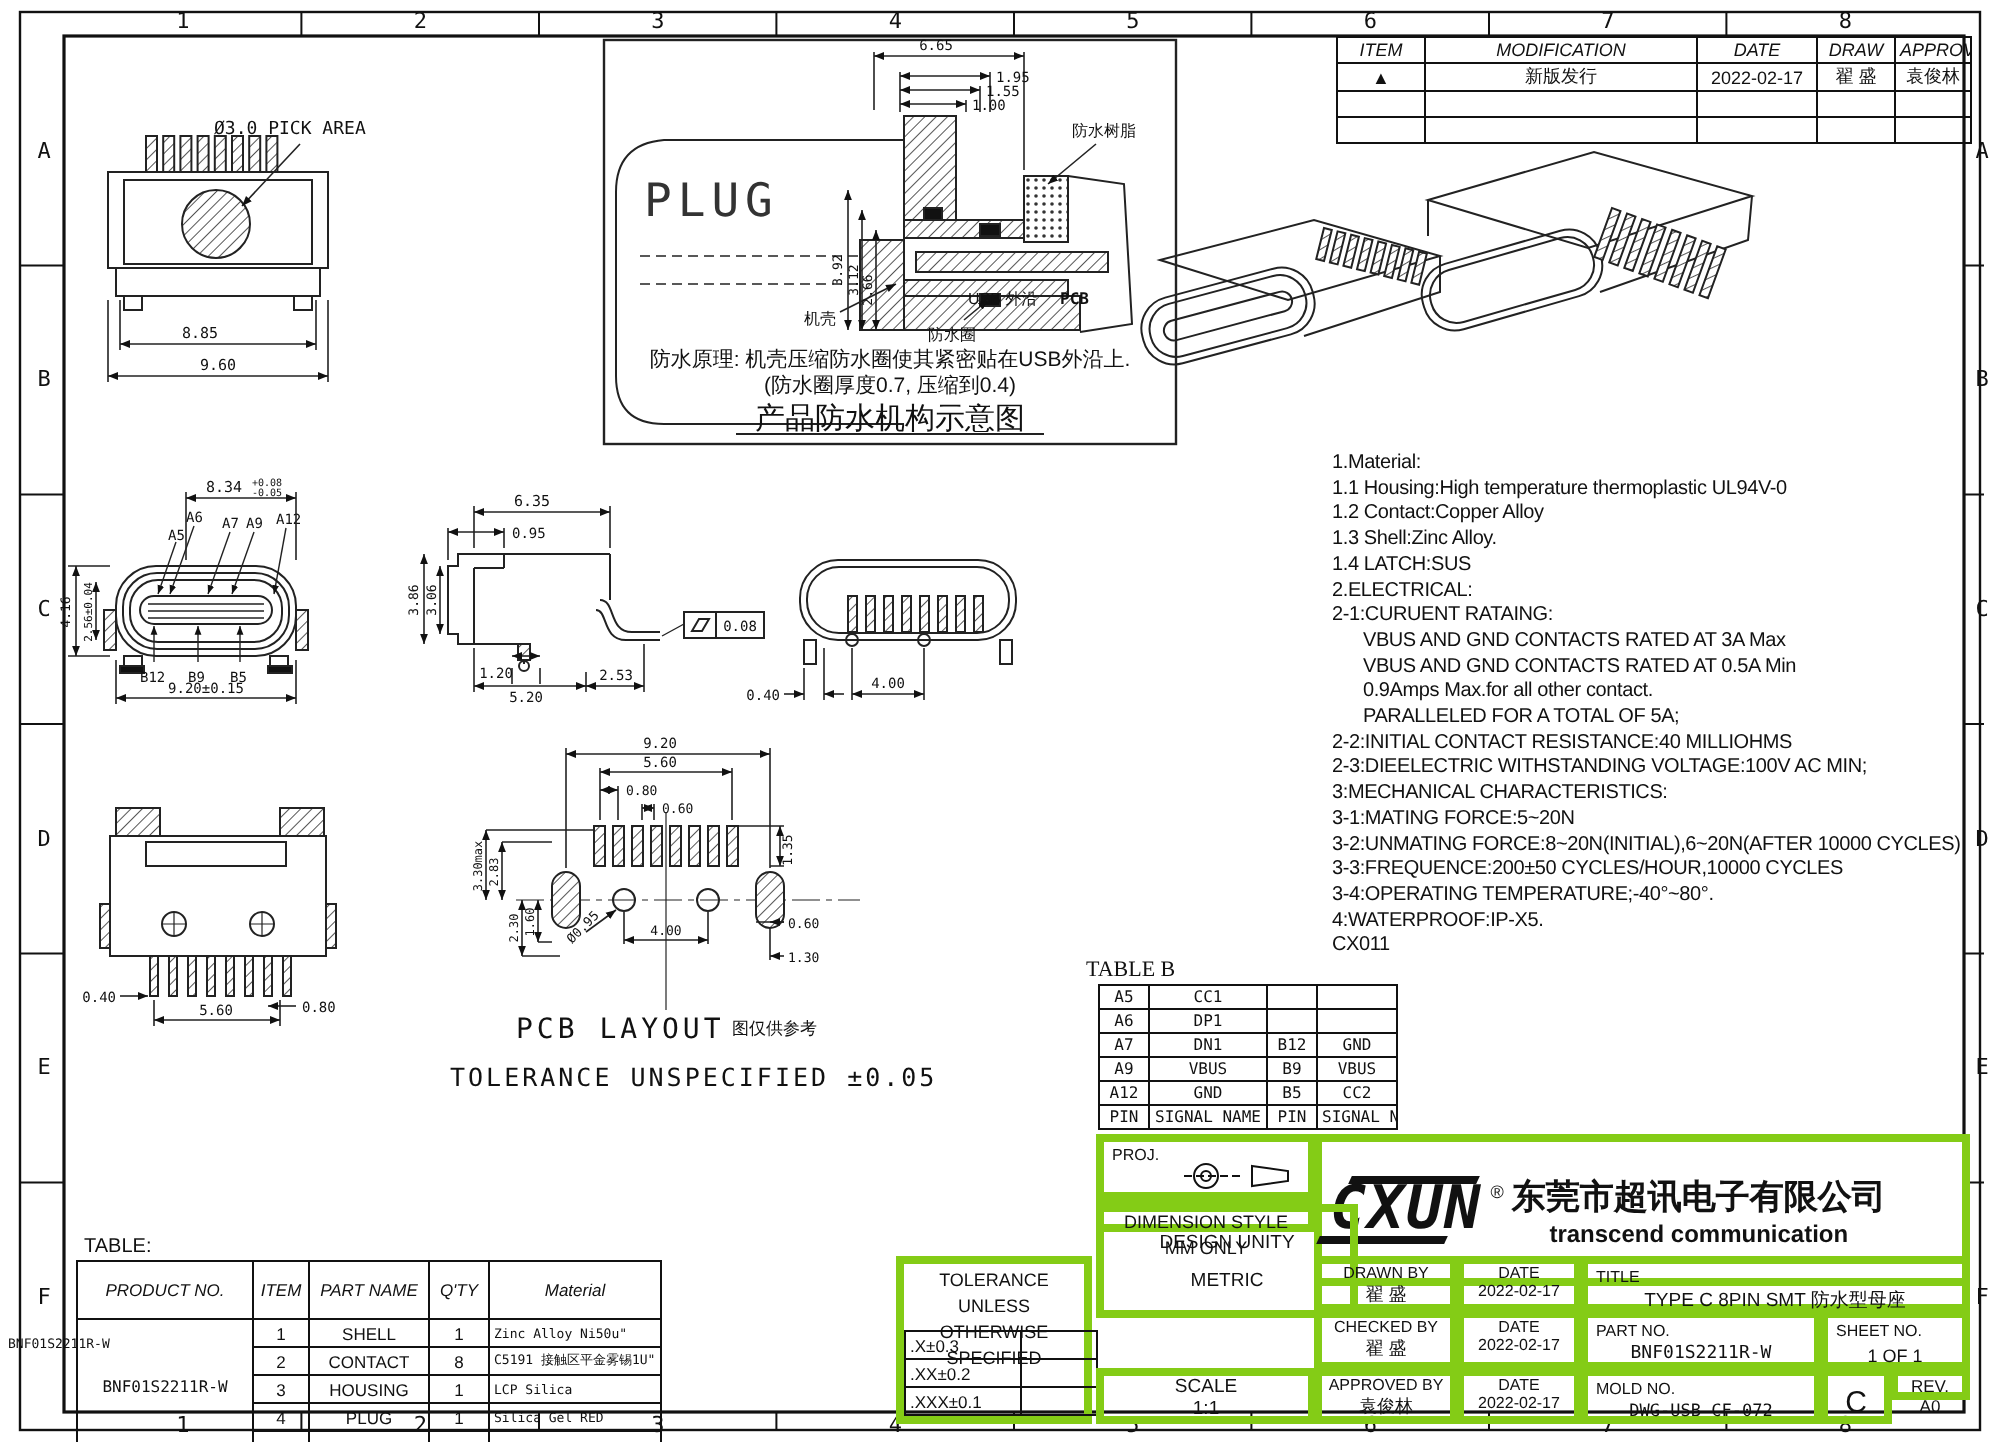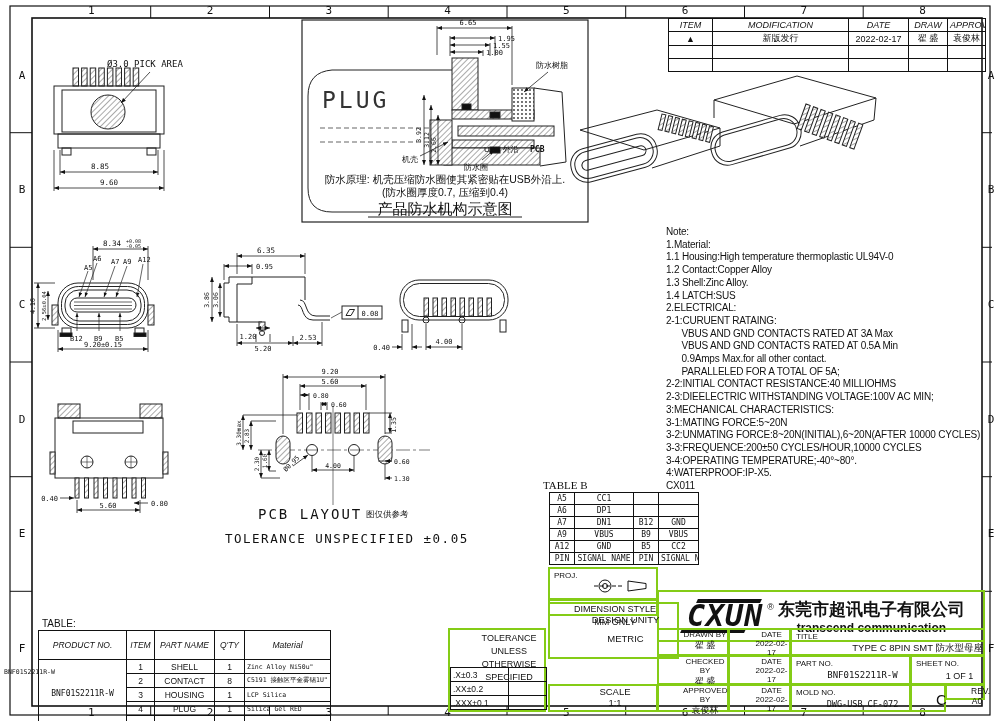"Note:" div { html: <div>Note:</div> -> none }
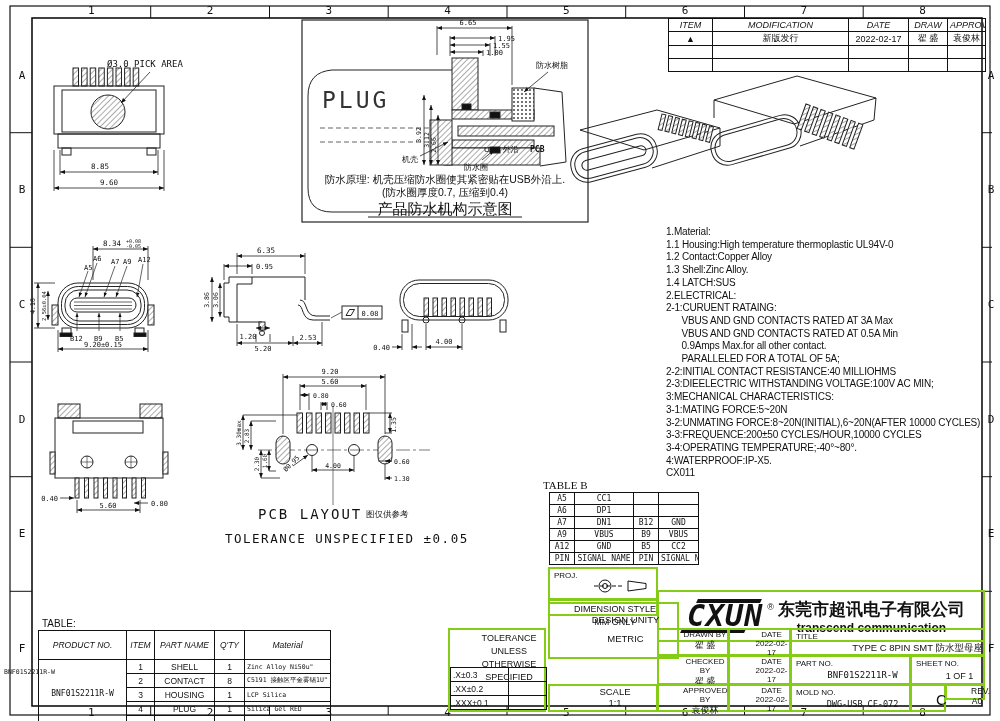"PROJ." .cell { border: 2px solid #84cc16 -> 4px solid #84cc16; padding-left: 24px -> none }
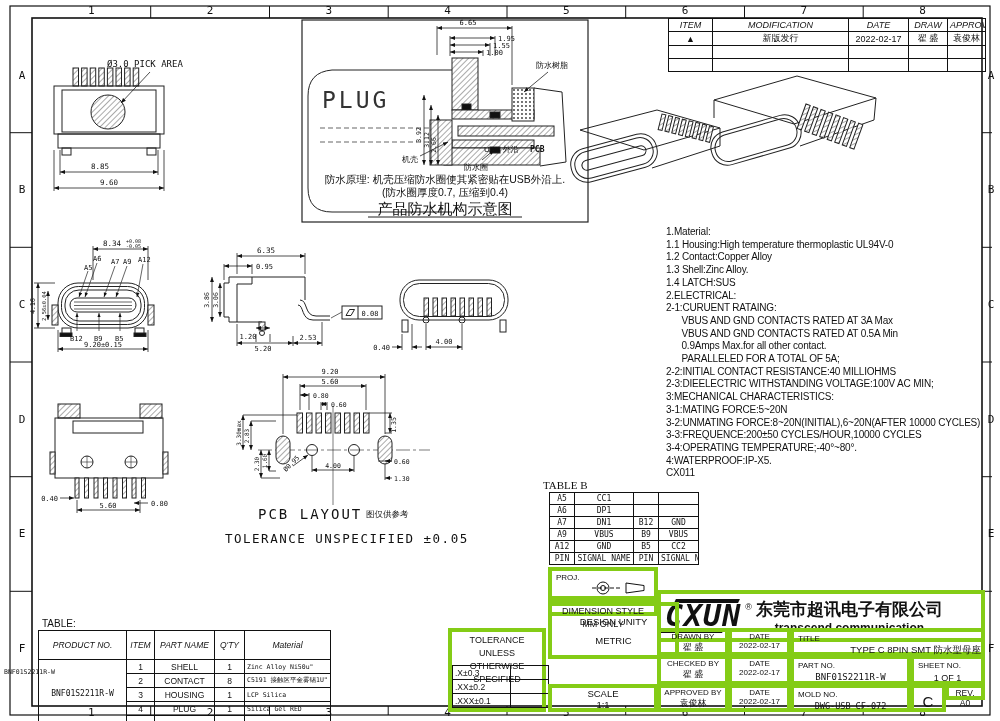"CXUN" div.cell { height: 52px -> 76px; top: 590px -> 567px }
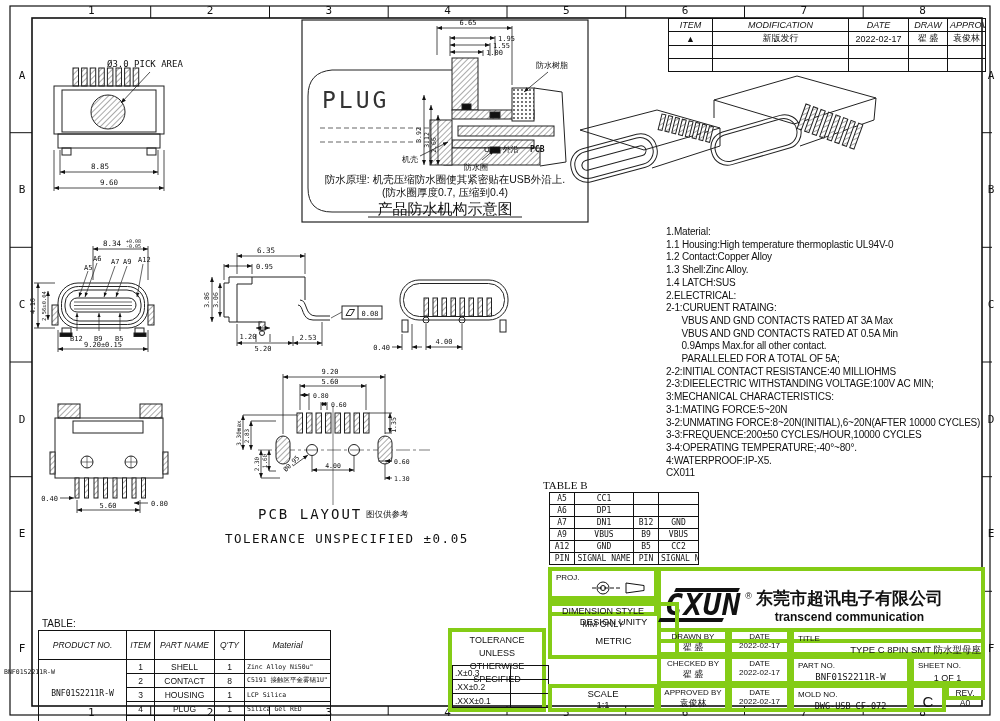"TYPE C 8PIN SMT 防水型母座" div.cjk { text-align: right -> center }
